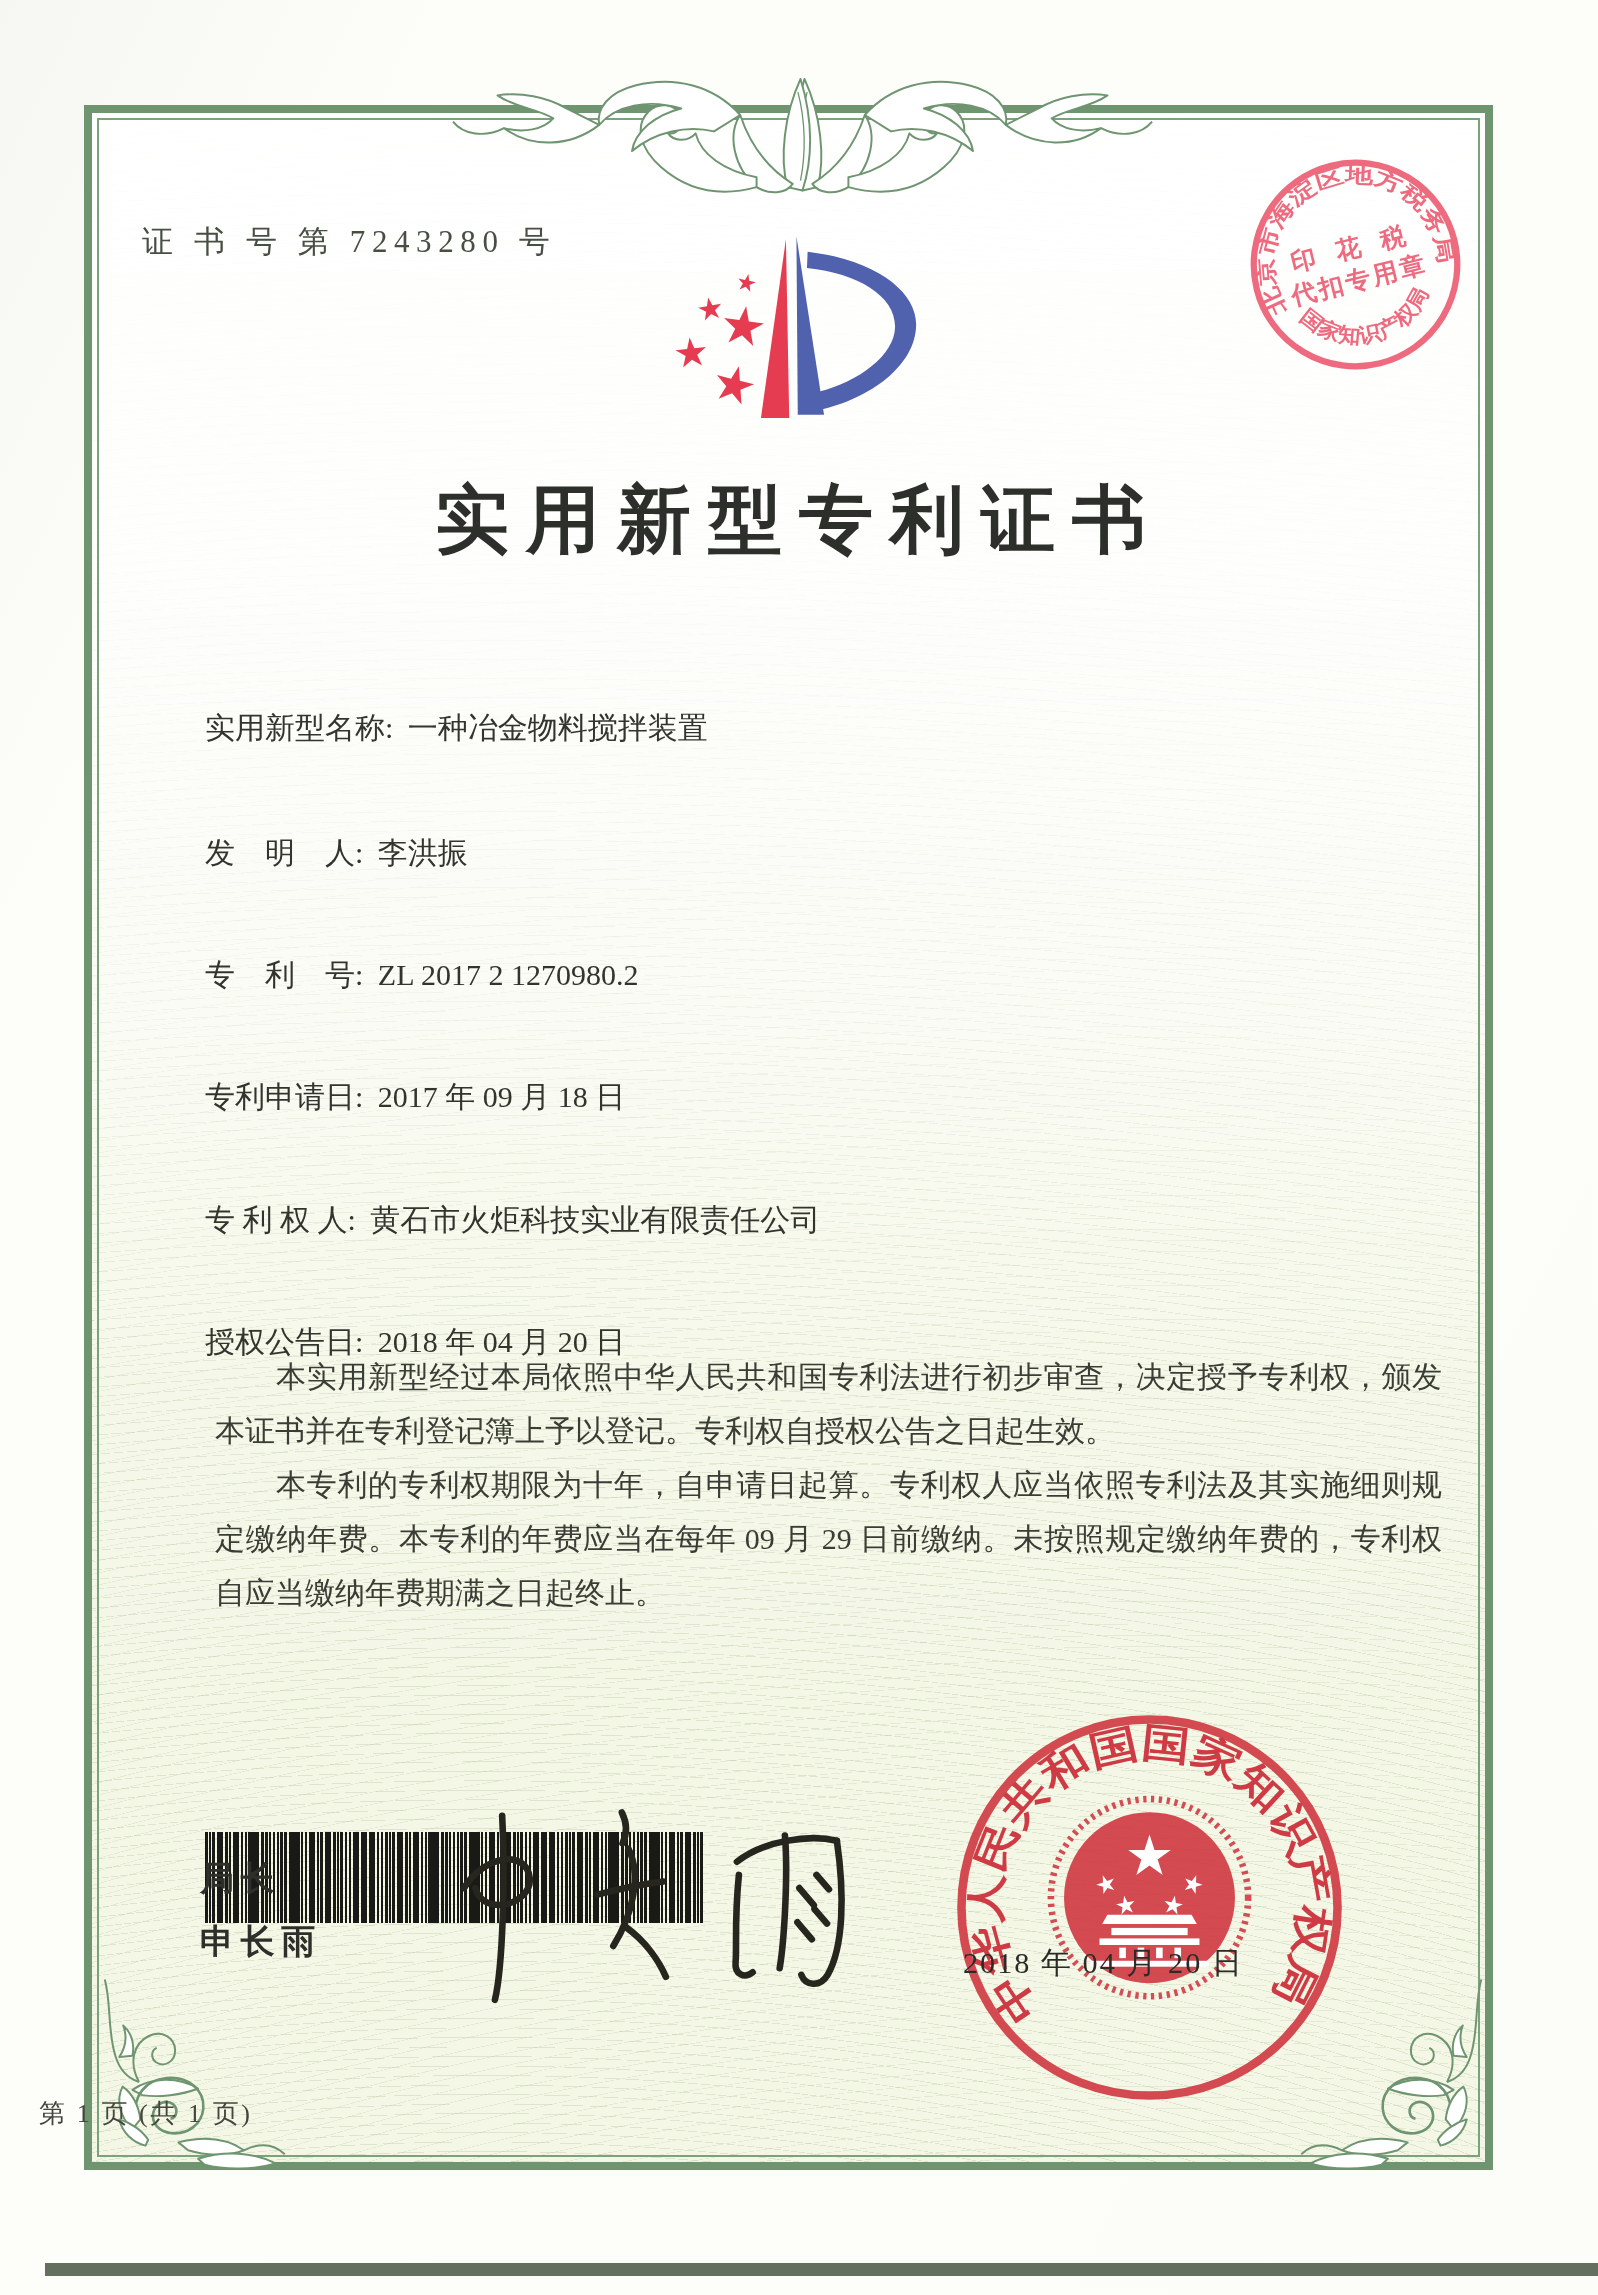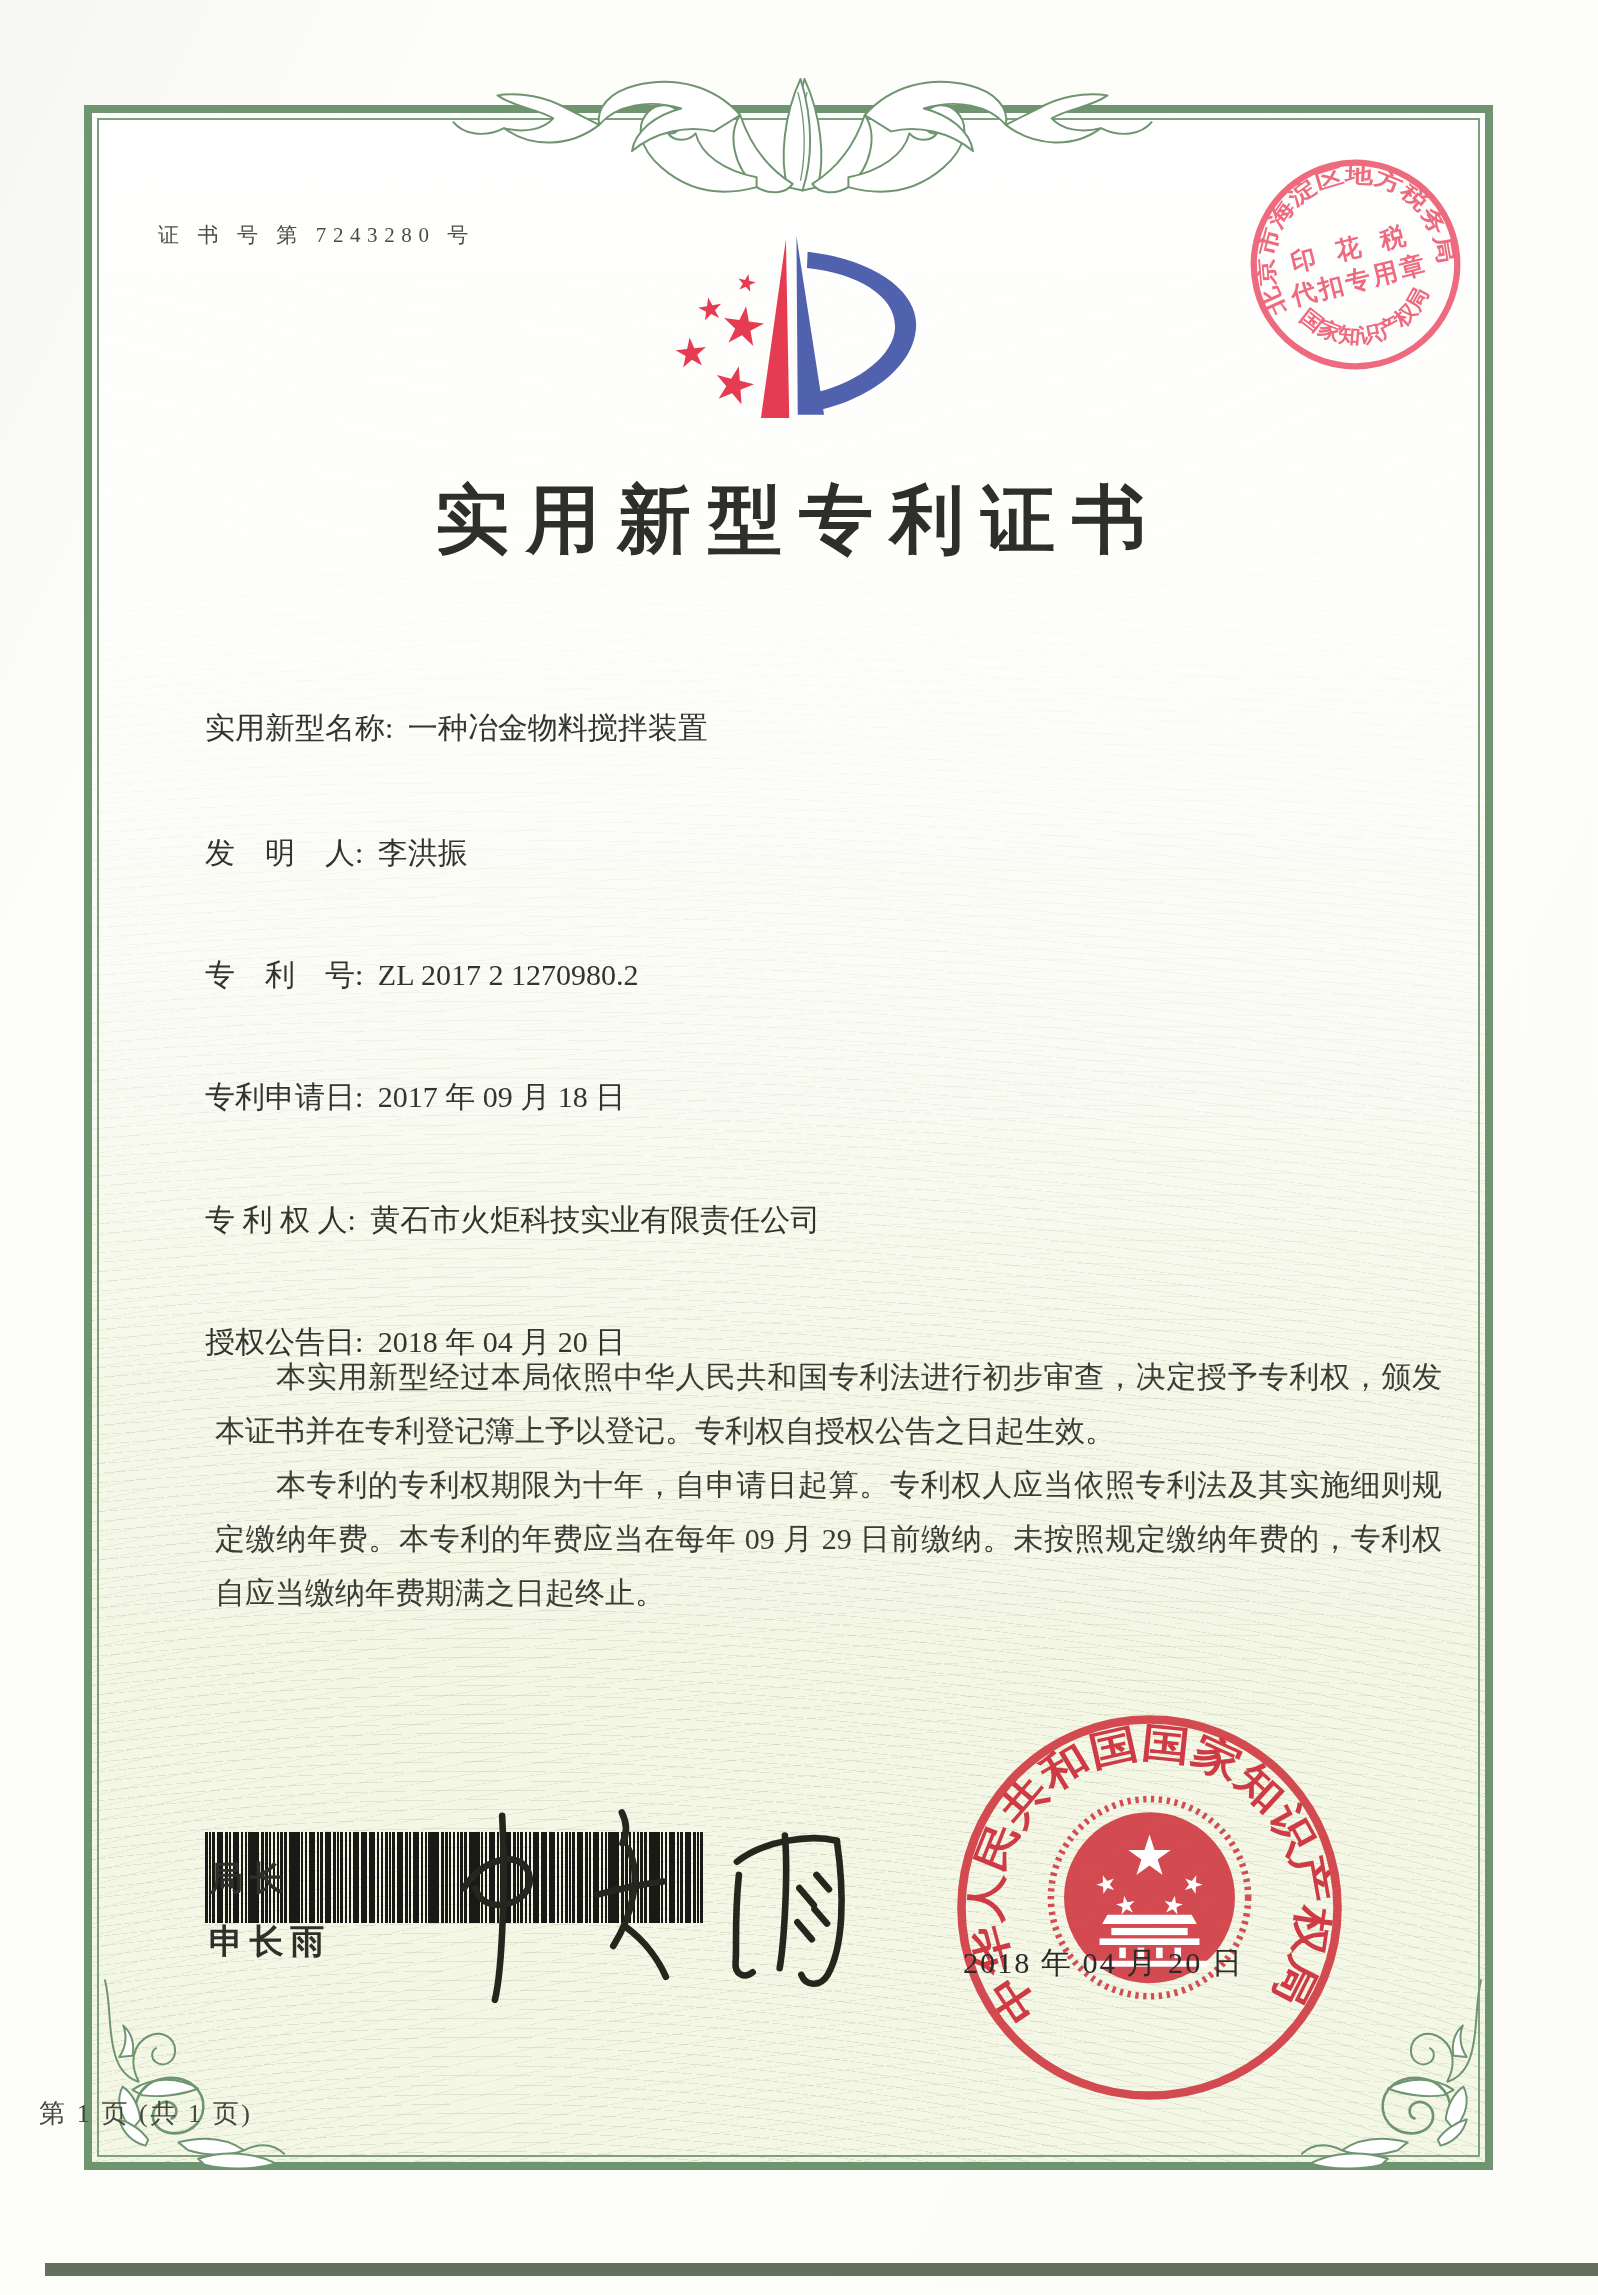"证 书 号 第 7243280" .cert-no { font-size: 21px -> 31px; left: 158px -> 142px }
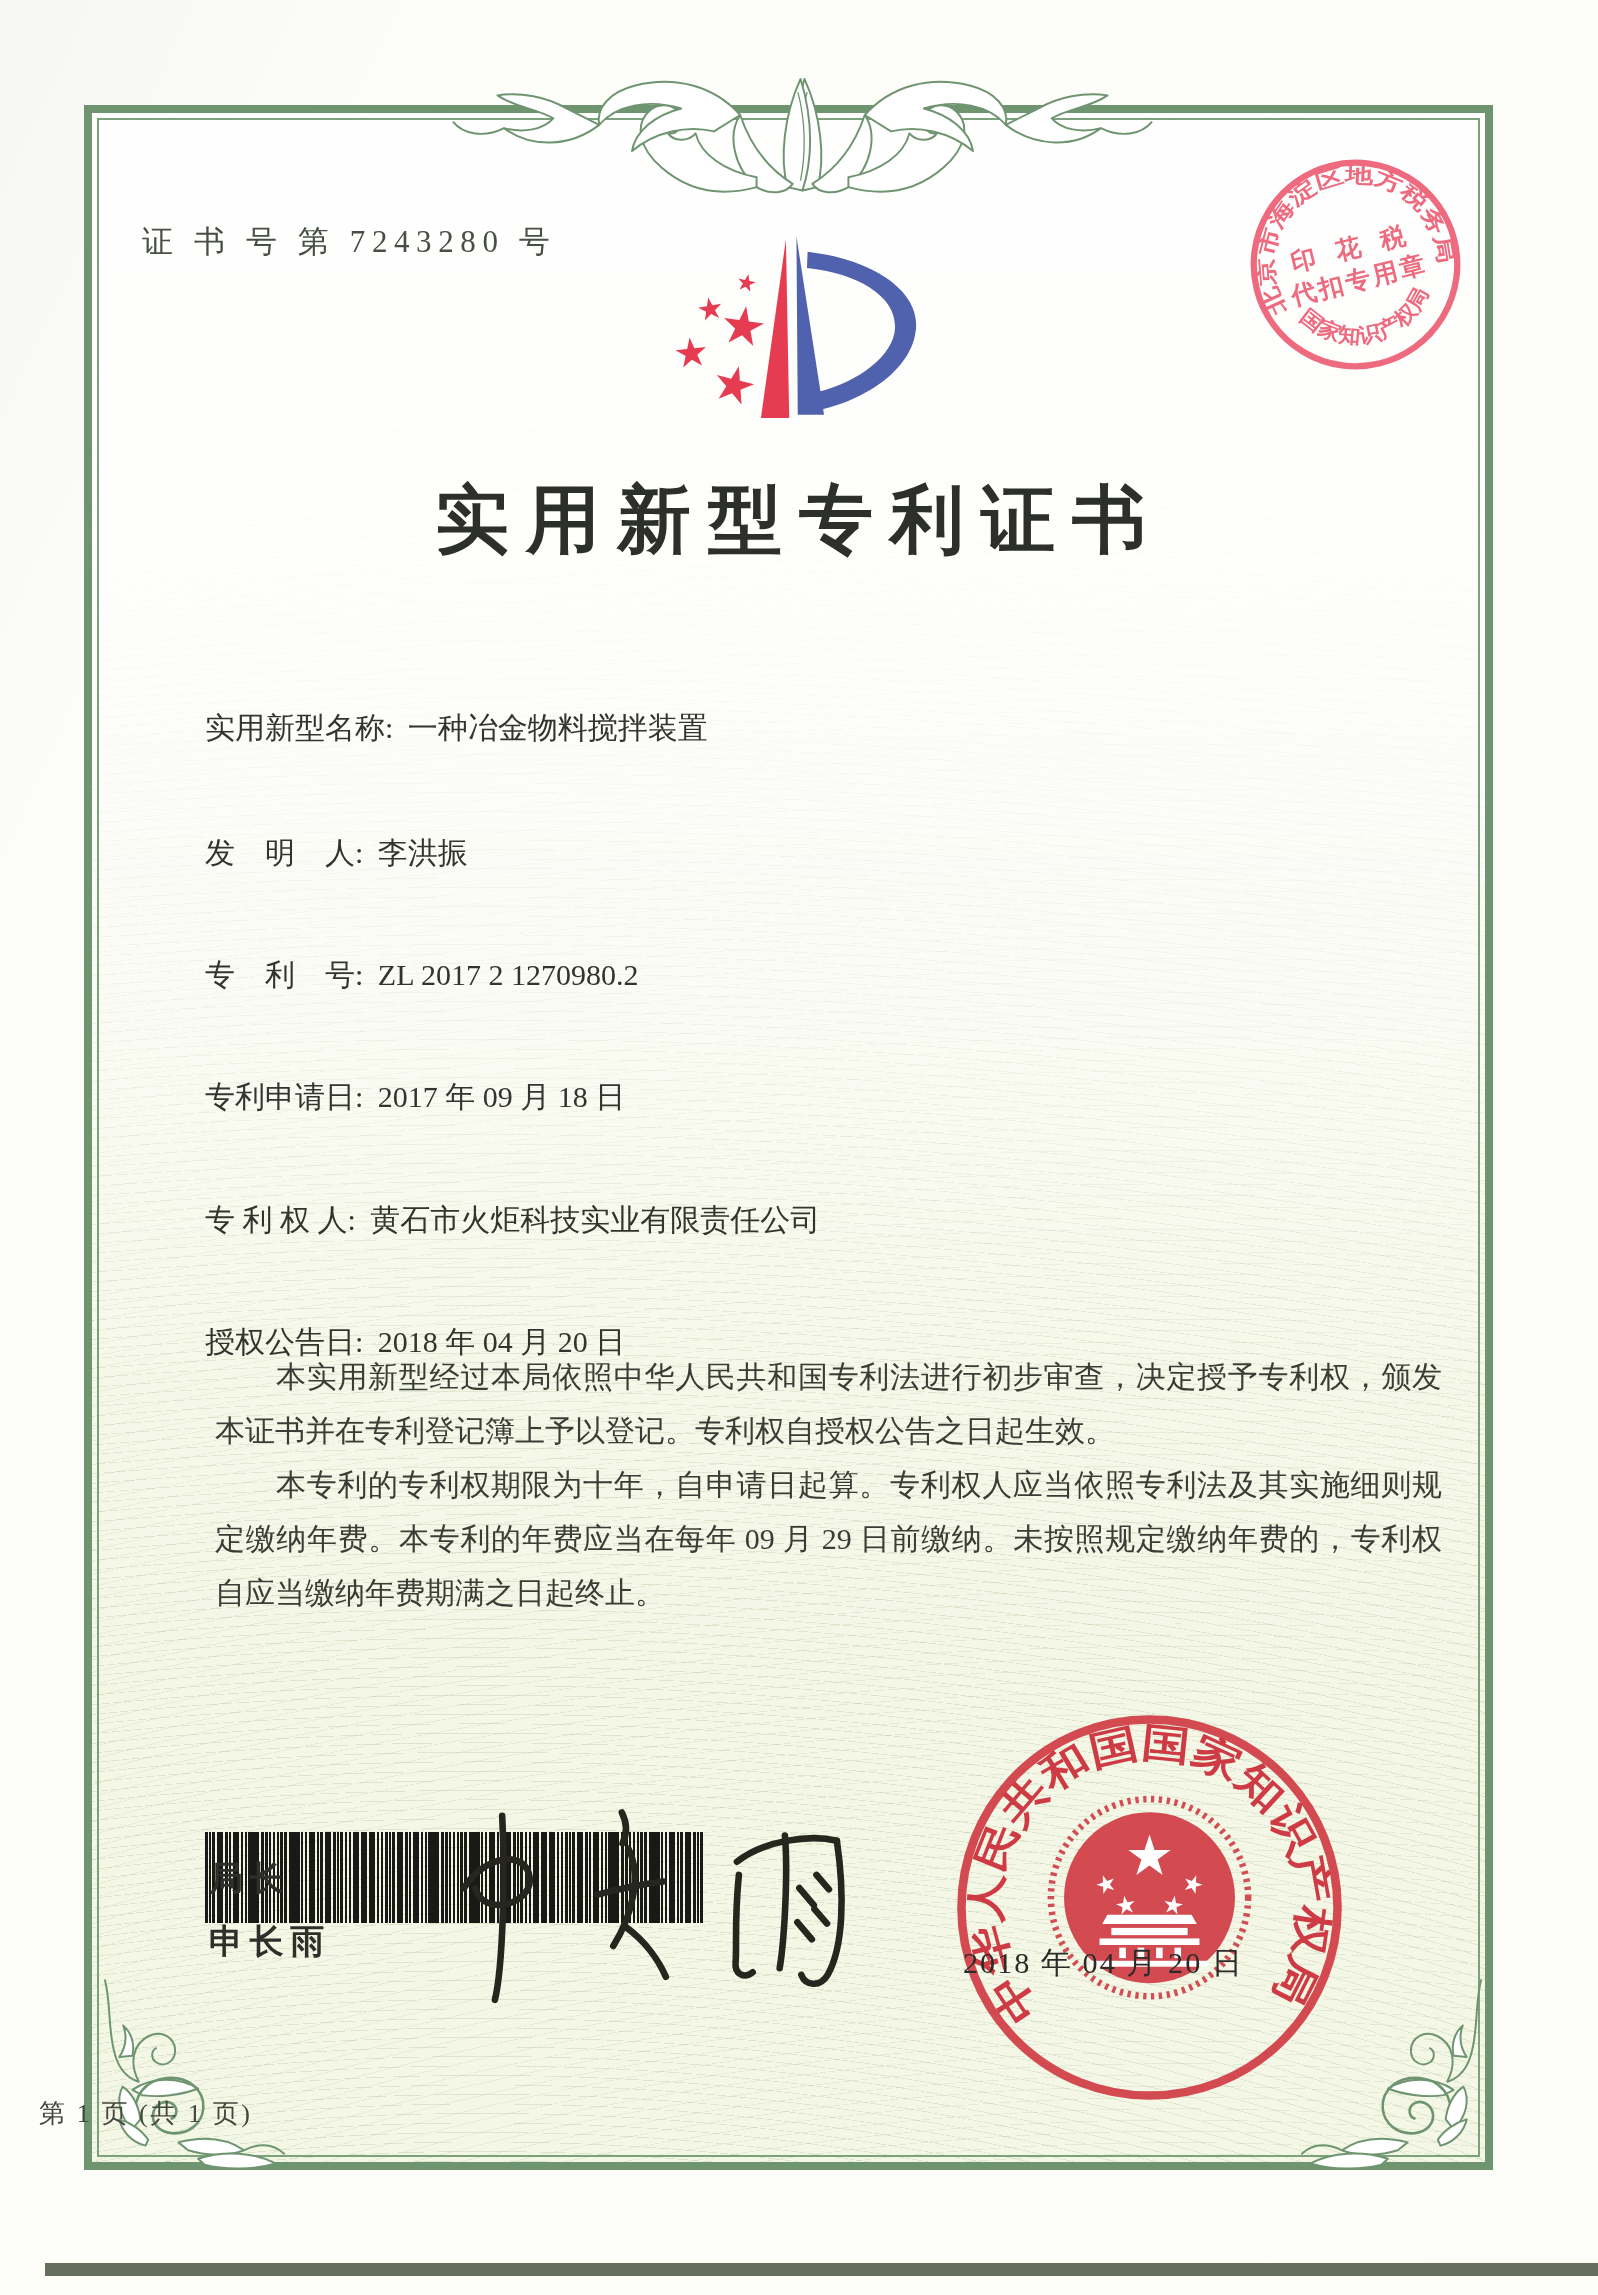"局长" .director-label,.director-name { left: 209px -> 200px }
